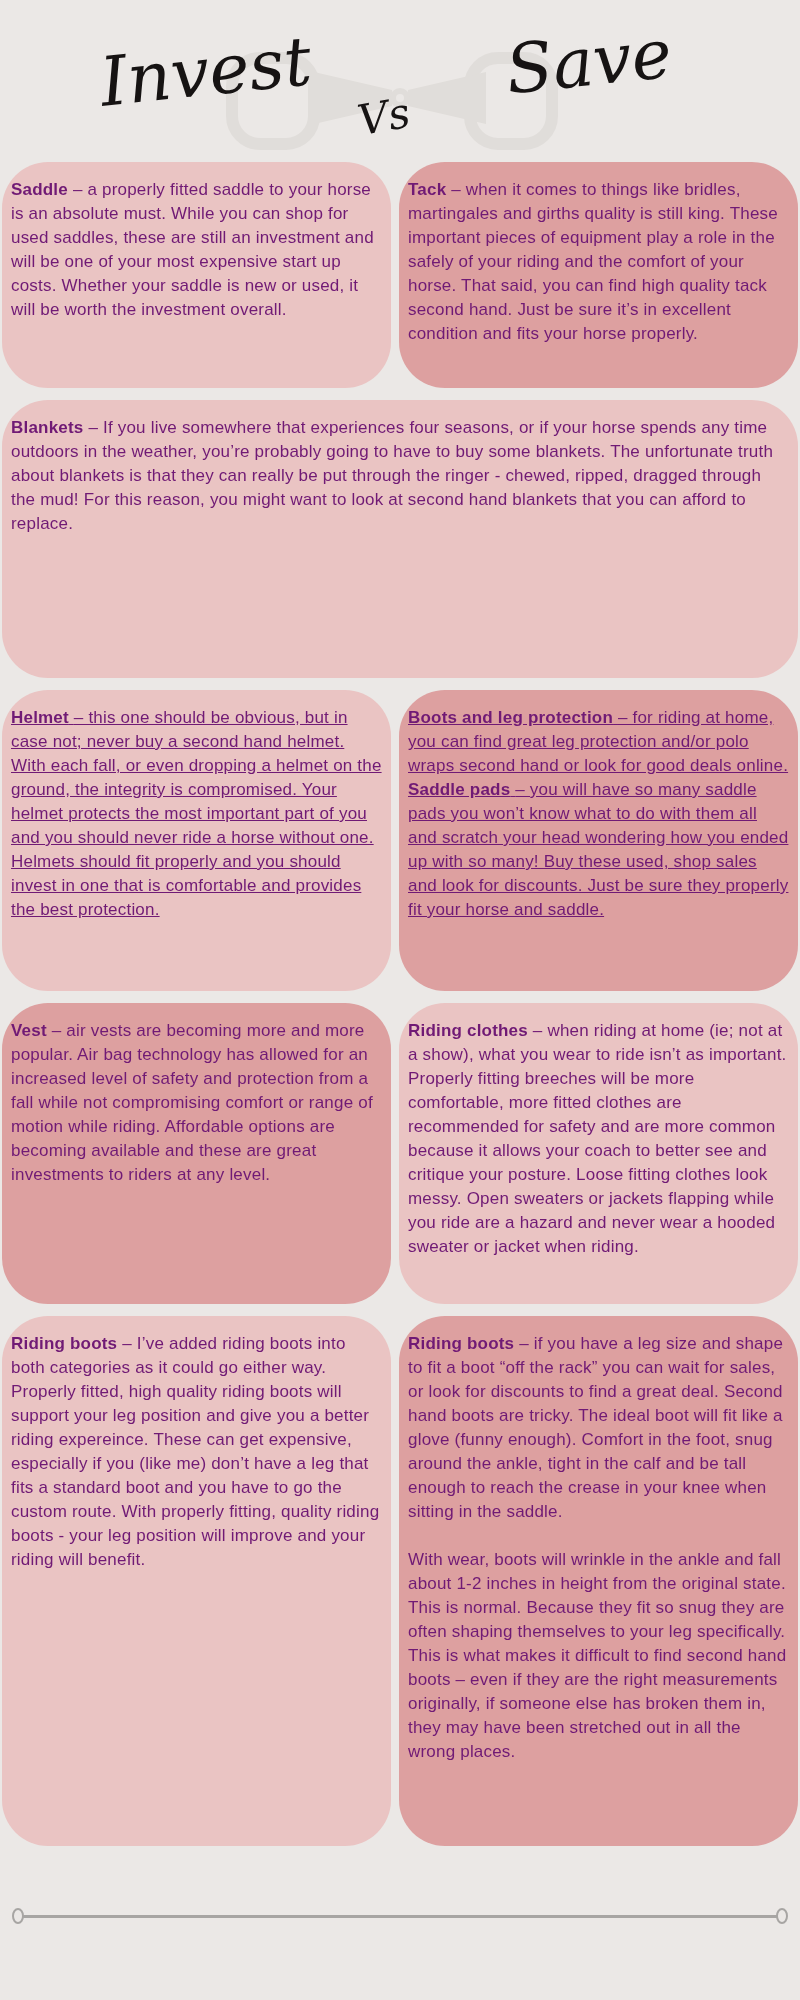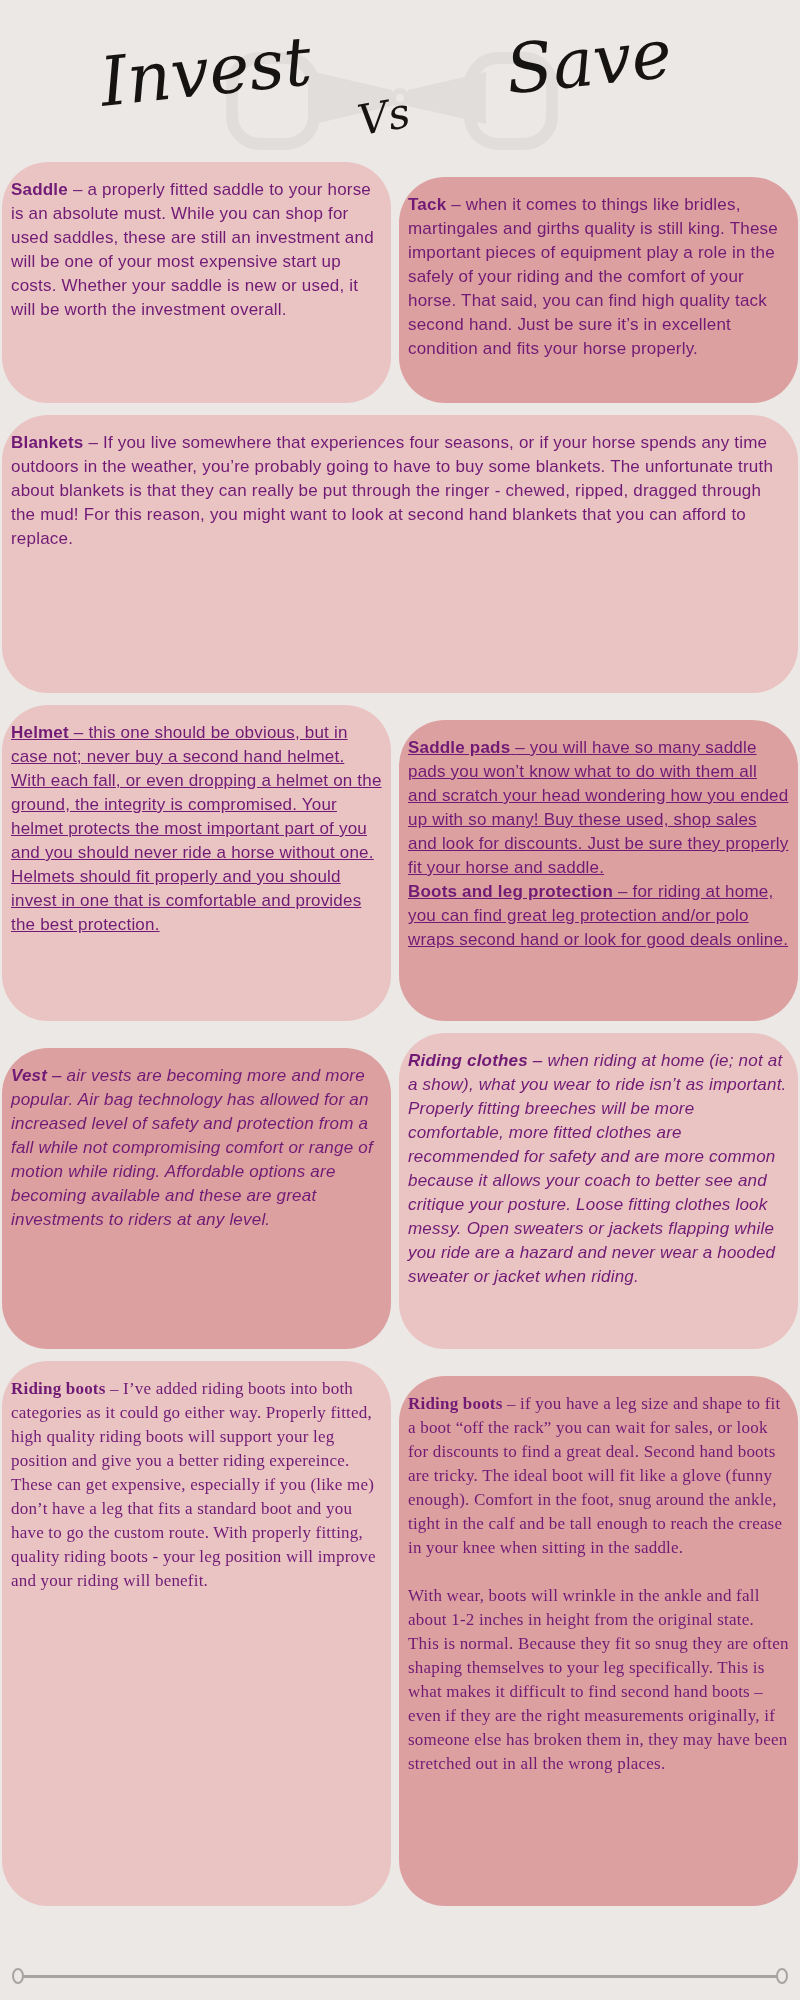"Tack – when it comes" .dark { margin-top: 15px -> none }
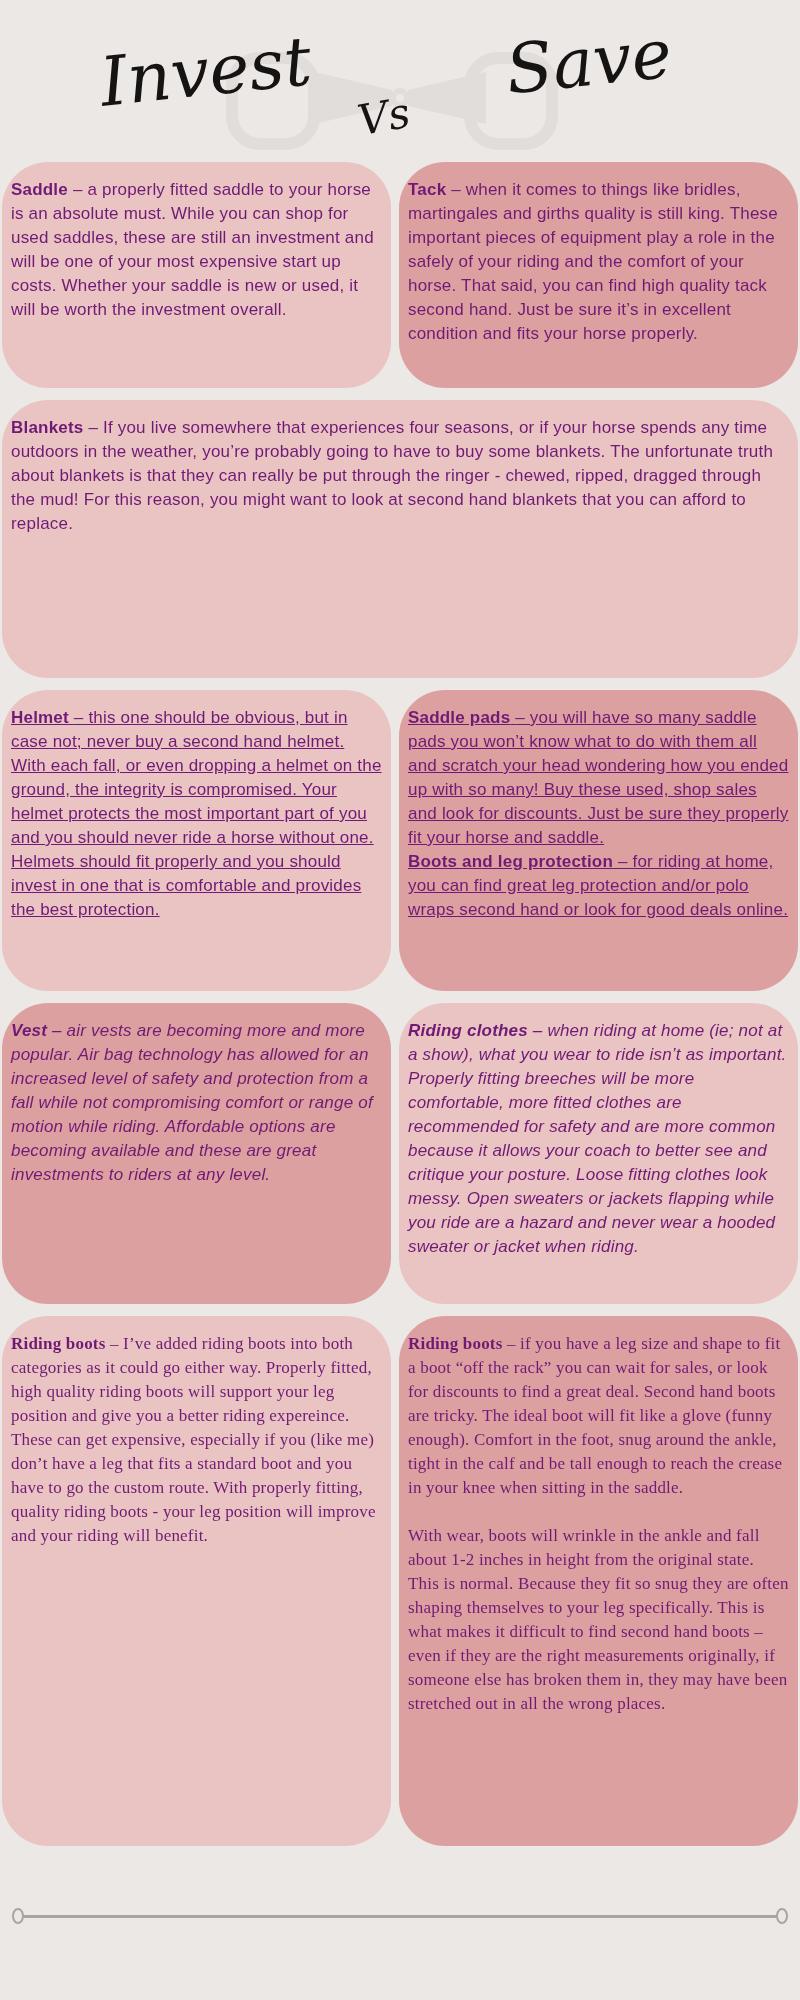"Saddle pads – you will" p.sec { order: before "Boots and leg protection –" -> after "Boots and leg protection –" }
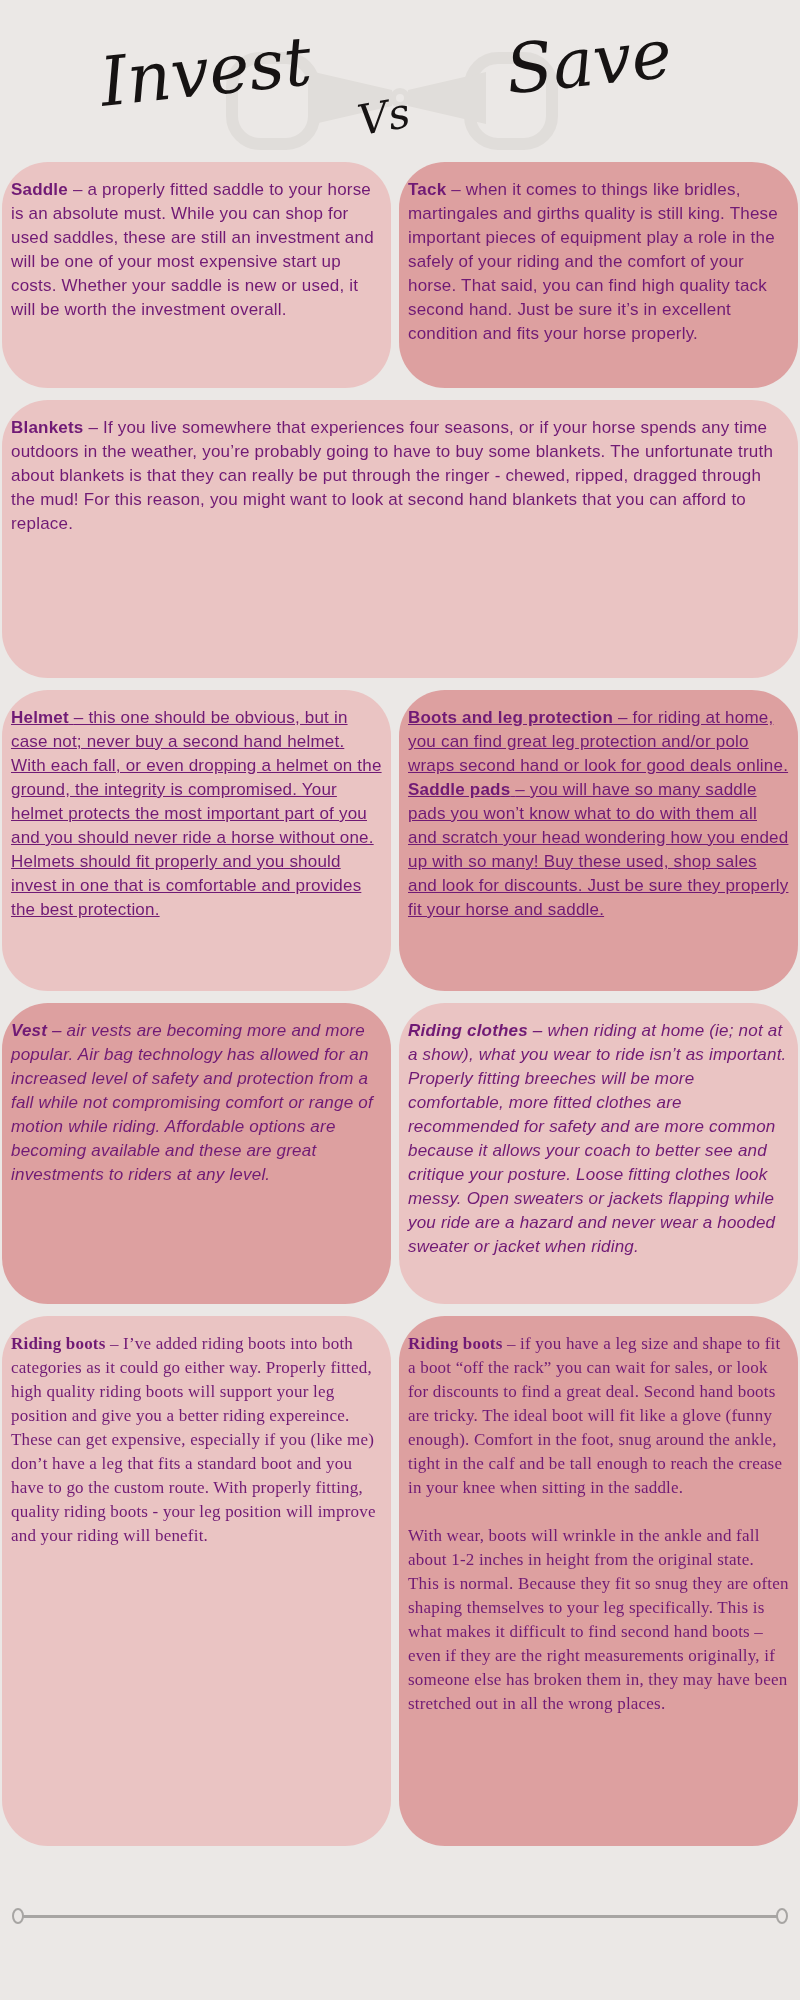"Vest – air vests are" .r4 { font-style: italic -> none }
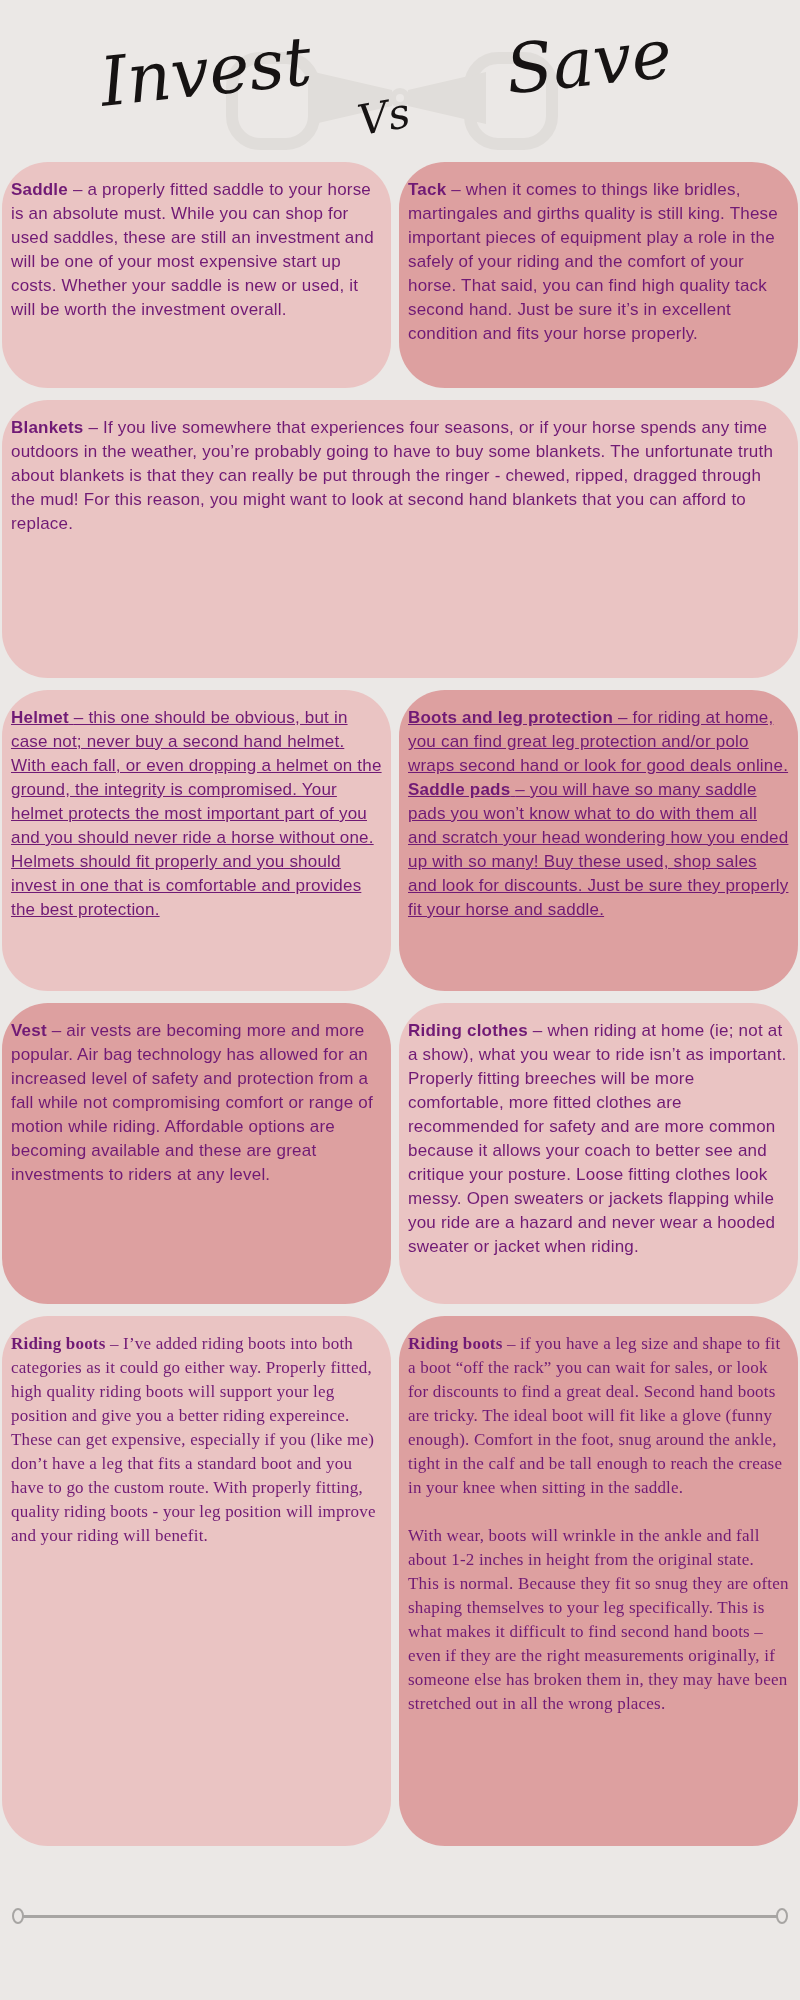"Riding boots – I’ve added" .r5 { font-family: Liberation Serif, serif -> none }
